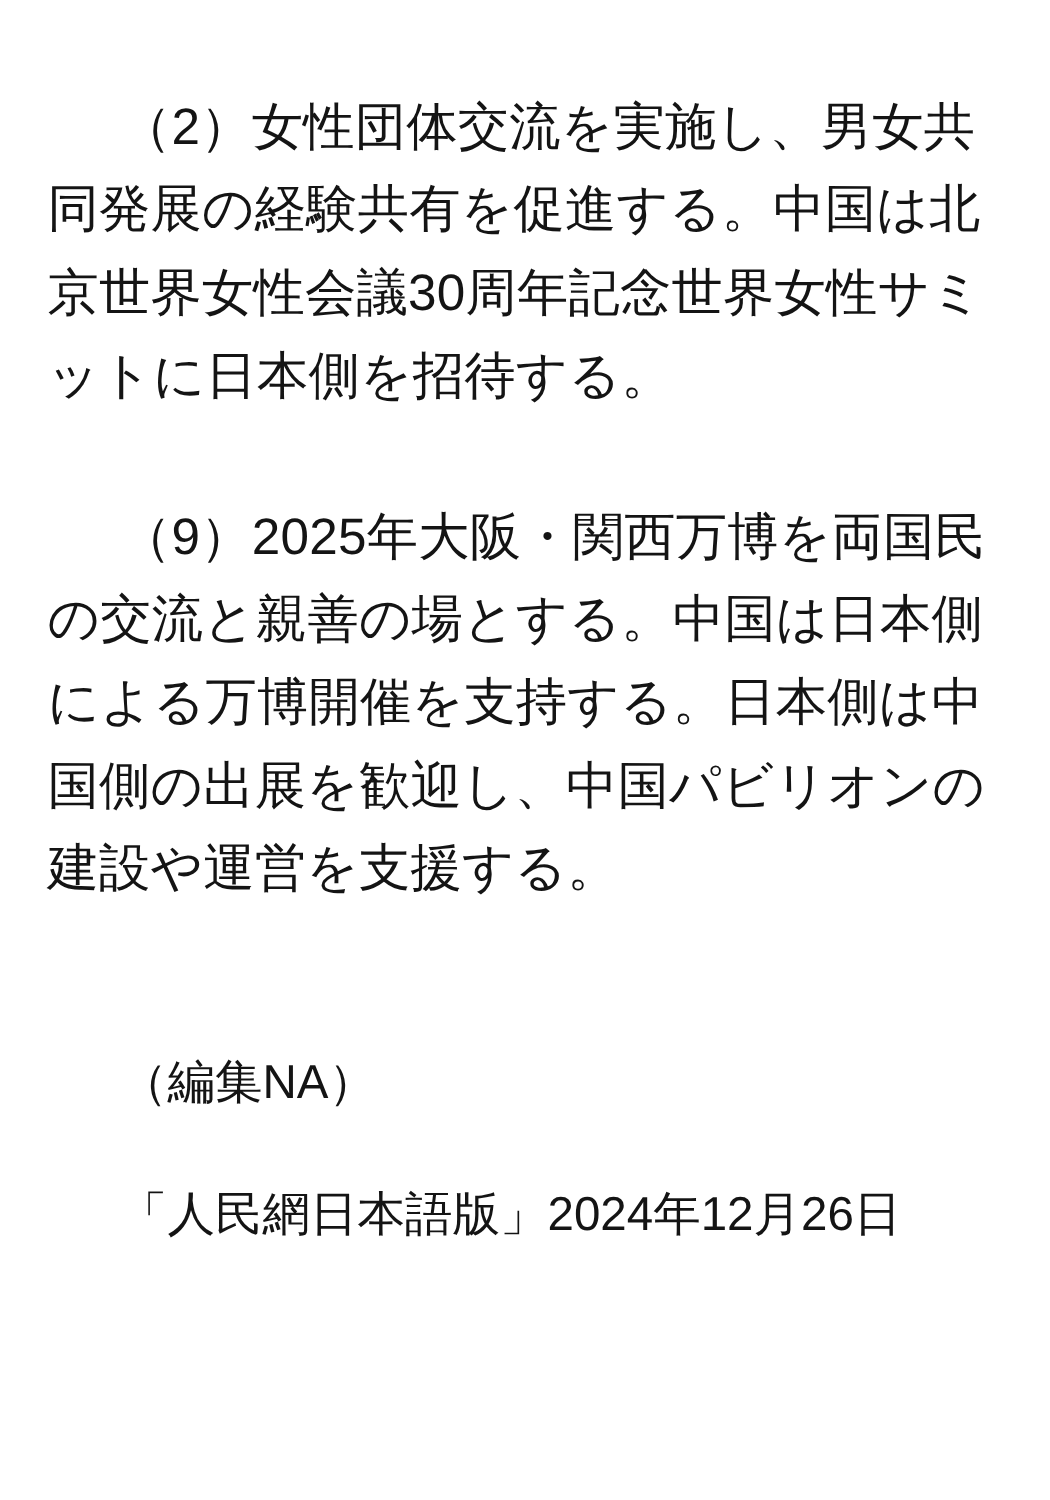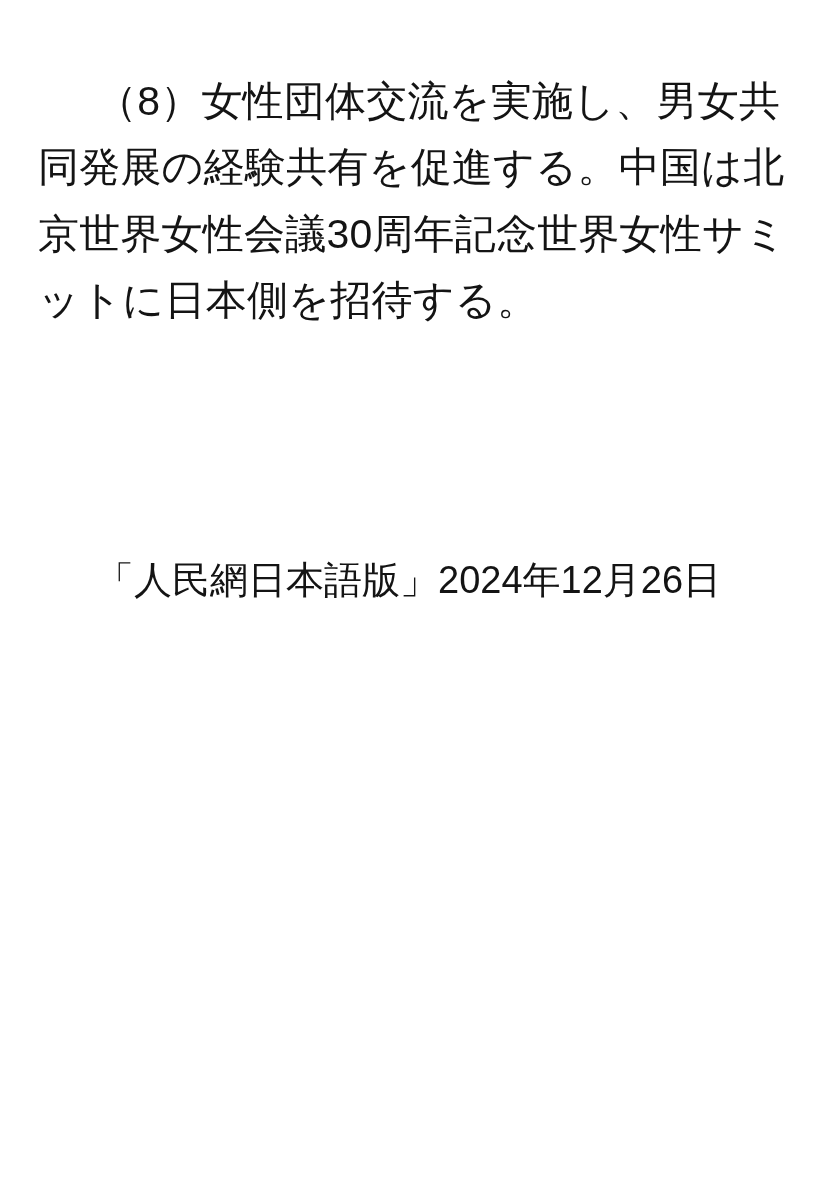"（8）女性団体交流を実施し、男女共同発展の経験共有を促進する。中国は北京世界女性" p.para { text: 8 -> 2 }
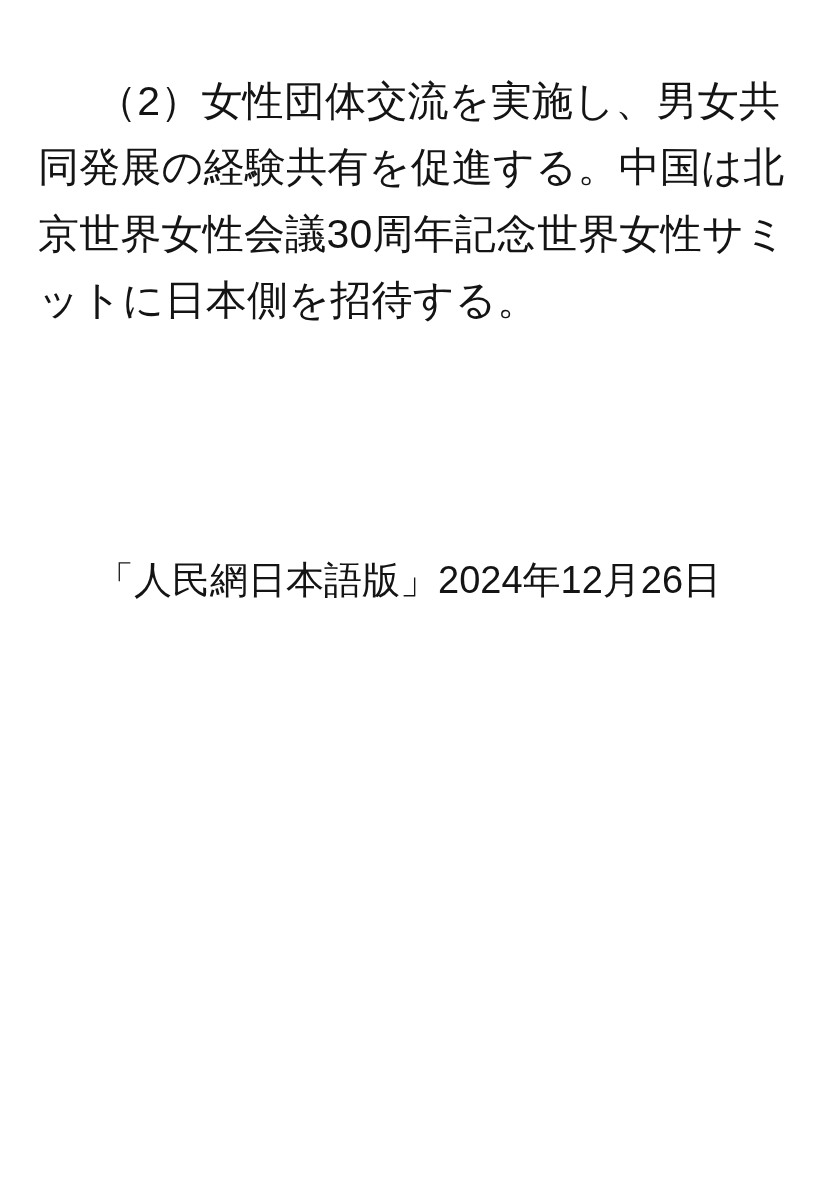"（9）2025年大阪・関西万博を両国民の交流と親善の場とする。中国は日本側による" p.para { html: none -> <p>（9）2025年大阪・関西万博を両国民の交流と親善の場とする。中国は日本側による万博開催を支持する。日本側は中国側の出展を歓迎し、中国パビリオンの建設や運営を支援する。</p> }
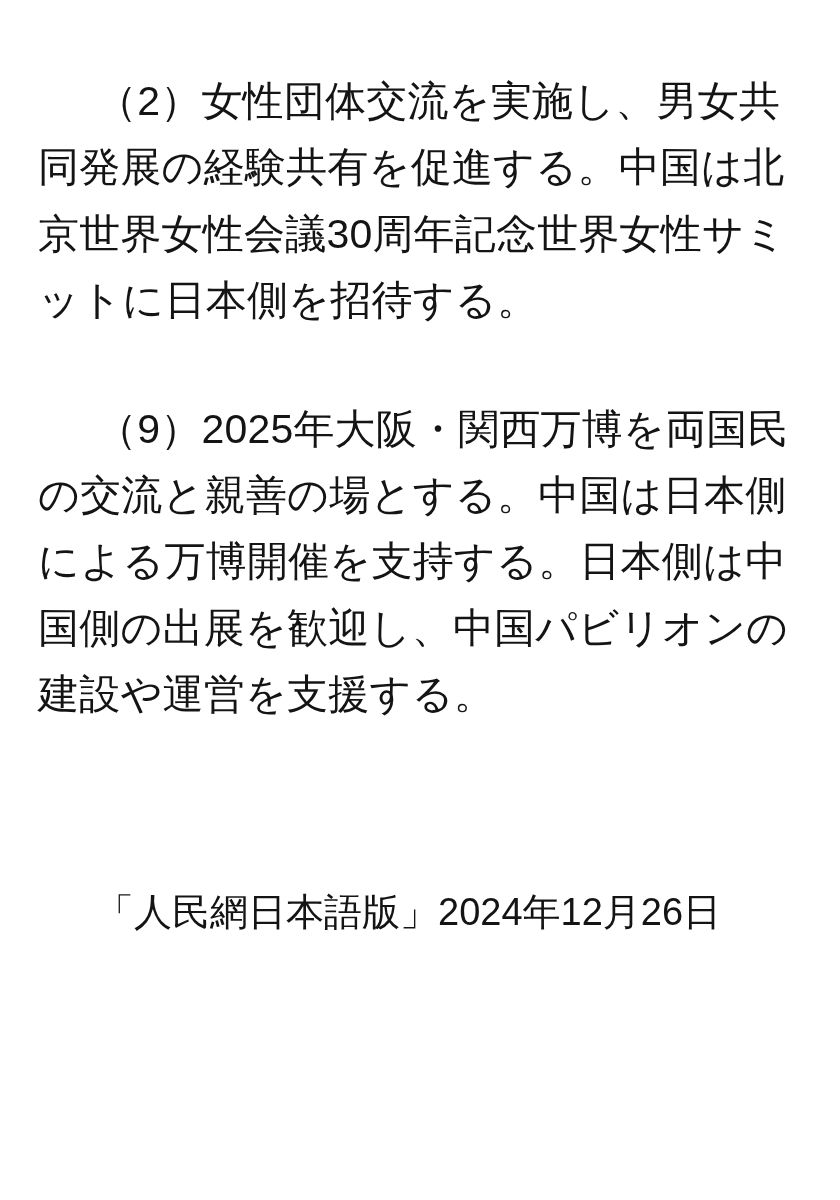"（編集NA）" p.small-note { html: none -> <p>（編集NA）</p> }
